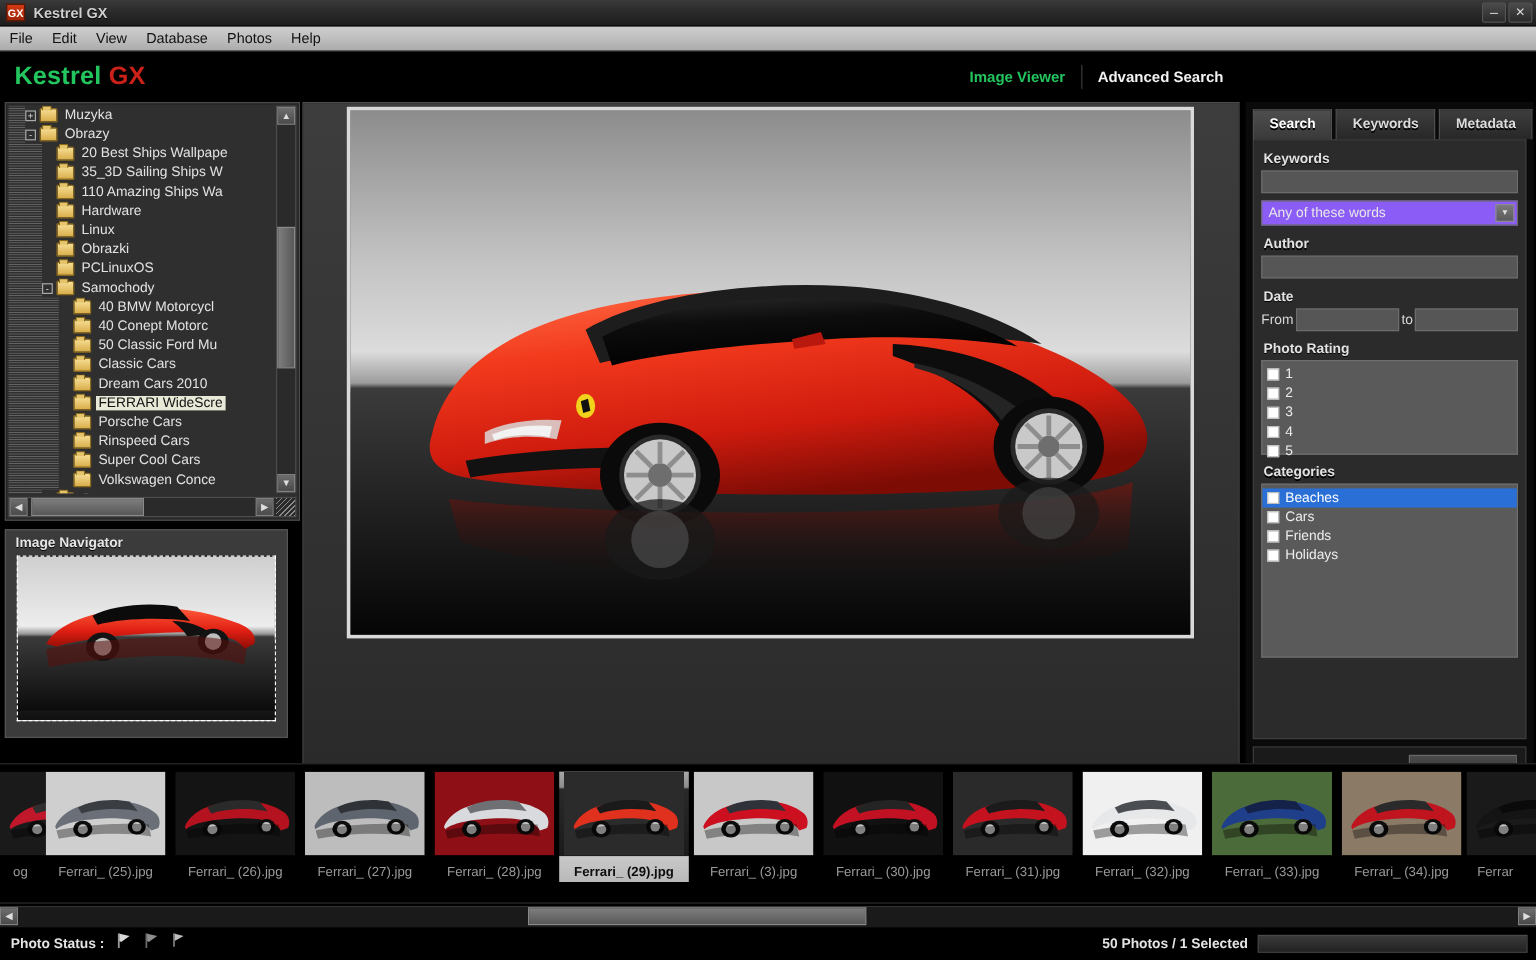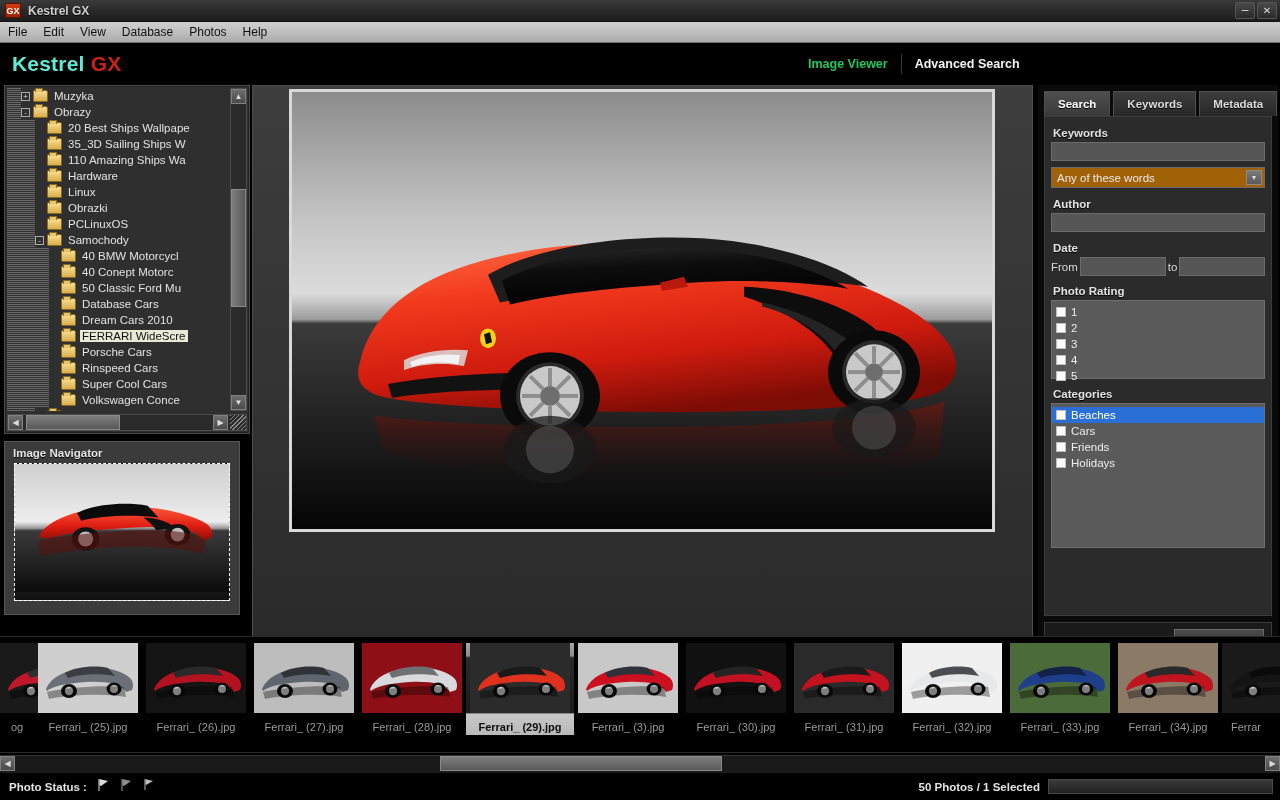"Kestrel" #brand .k { color: #5eead4 -> #22c55e }
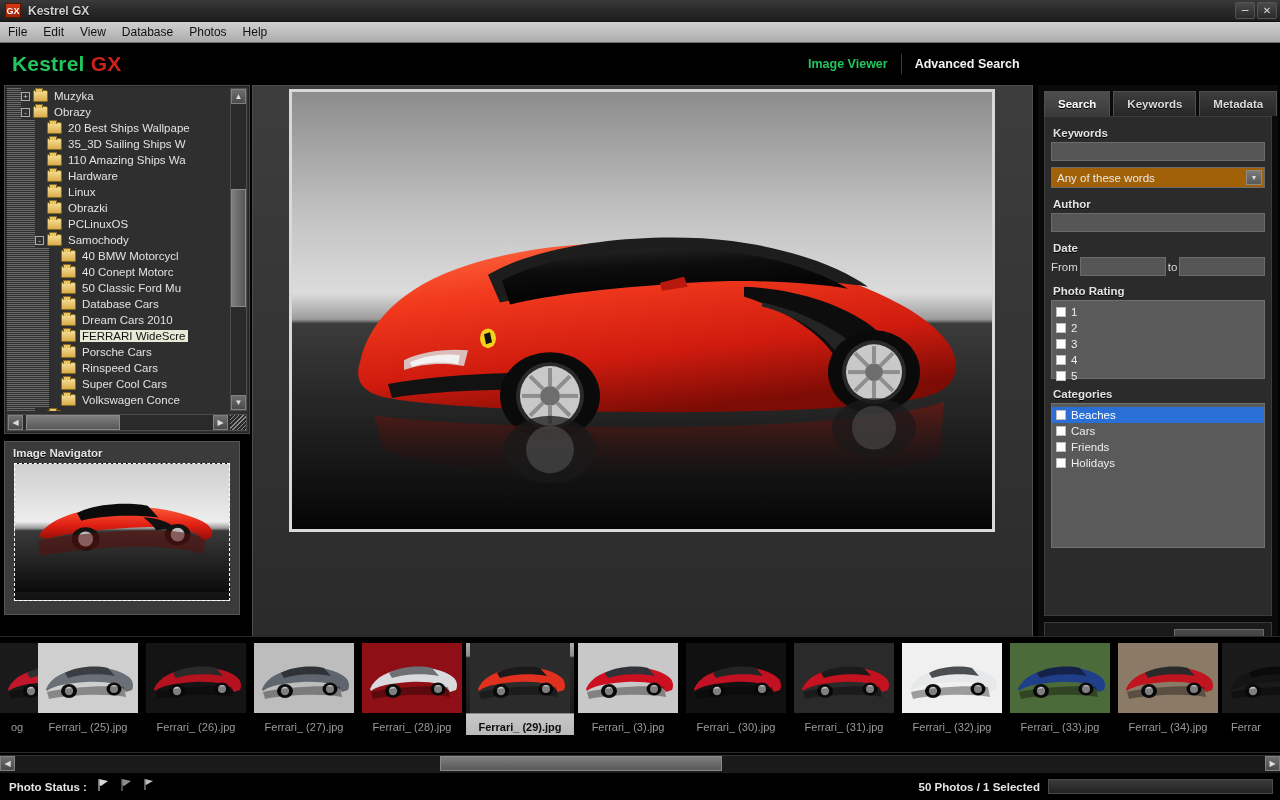"Any of these words" .selbox { background: #a16207 -> #8b5cf6 }
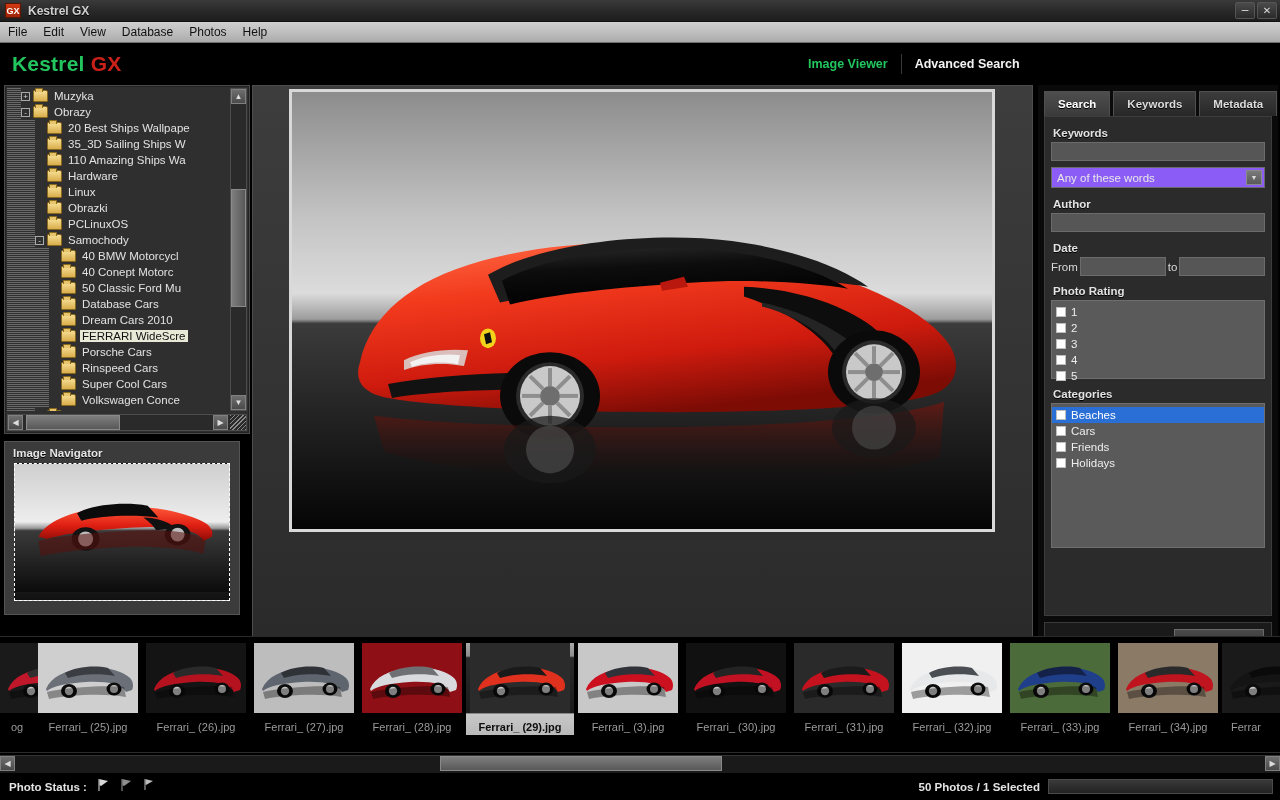"Database Cars" span.lbl { text: Database -> Classic }
